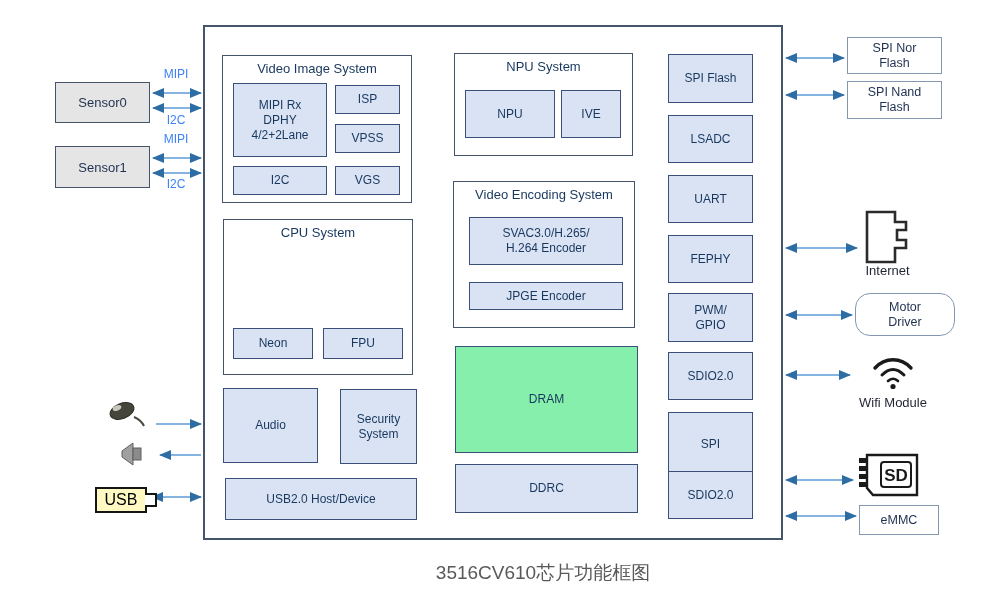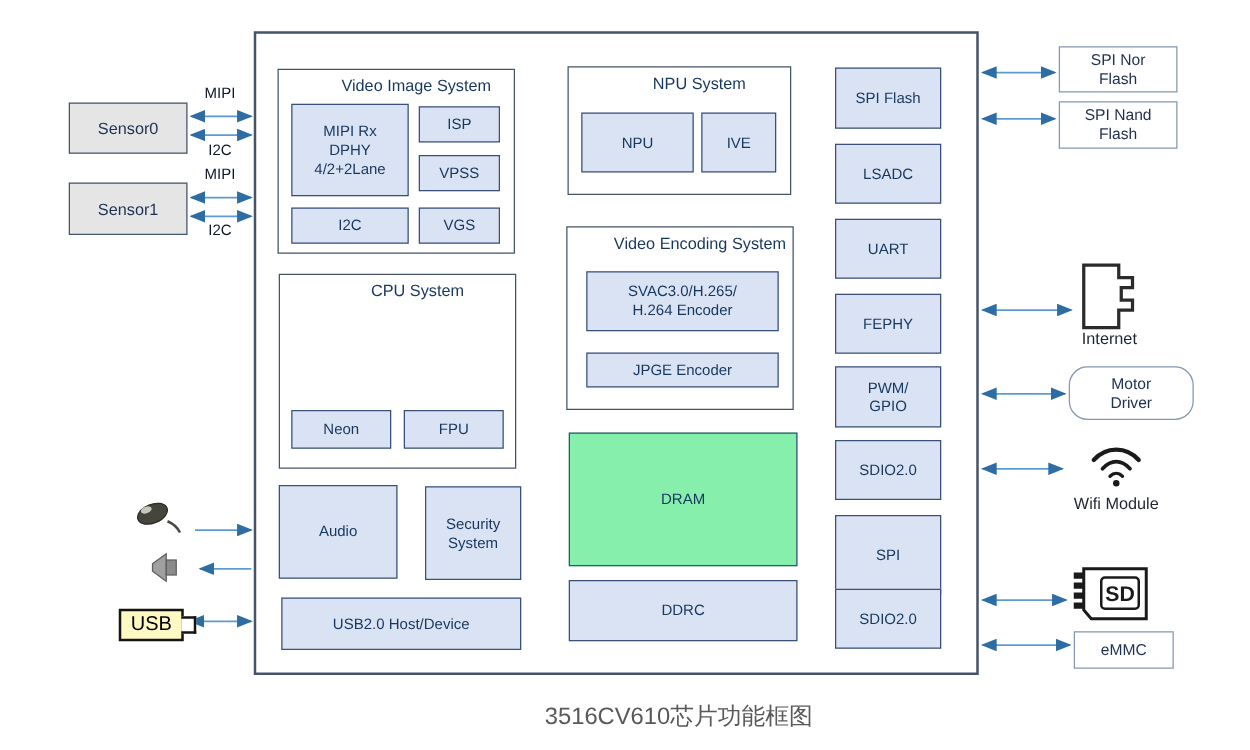"MIPI" .lbl { color: #0f172a -> #3b82f6 }
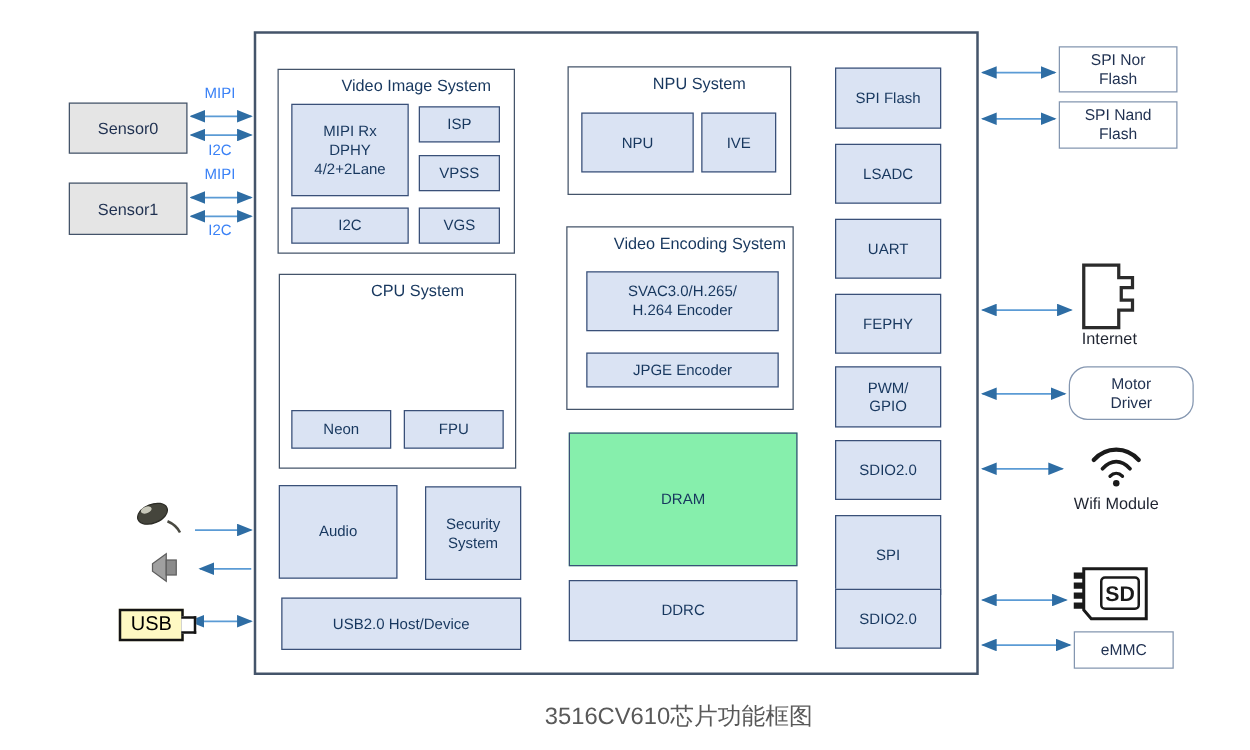"Video Image System" .cont .ttl { left: 16px -> 0 }
